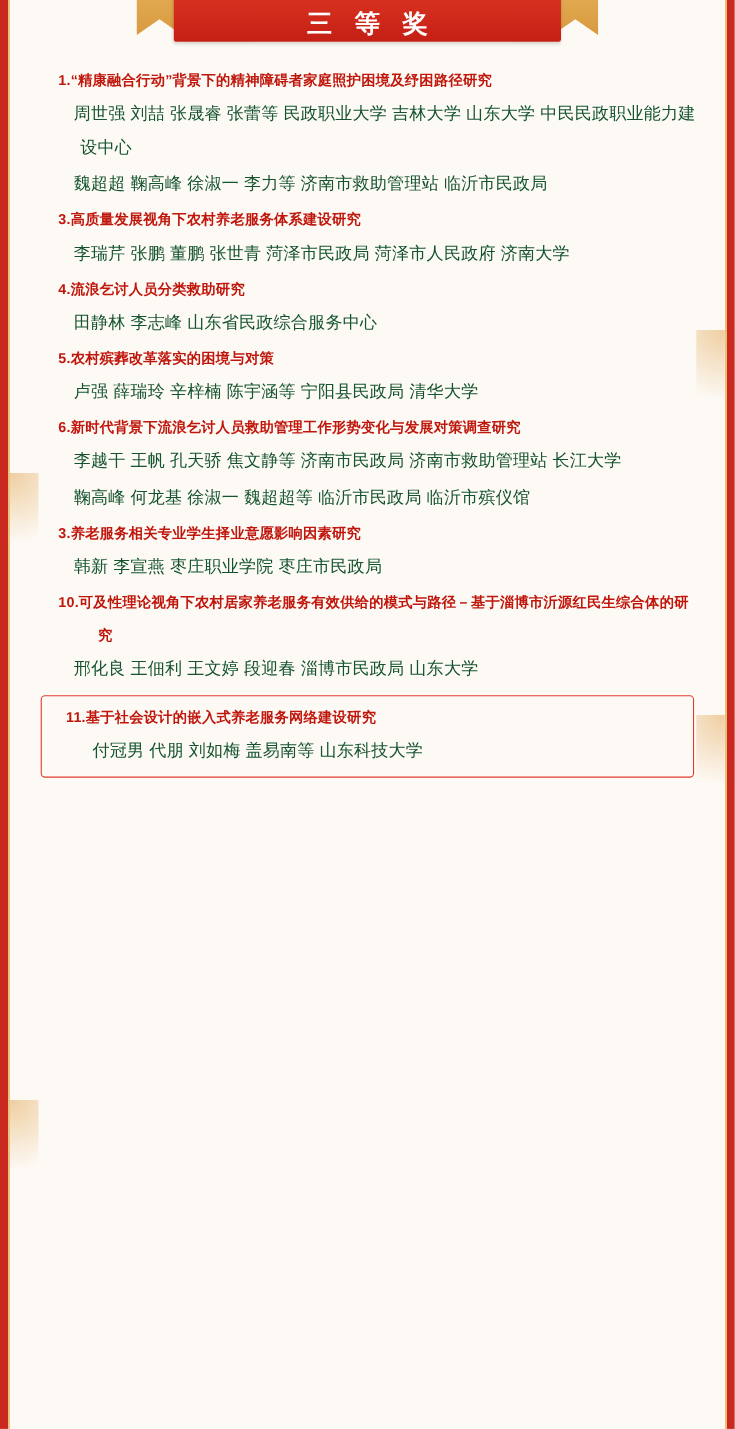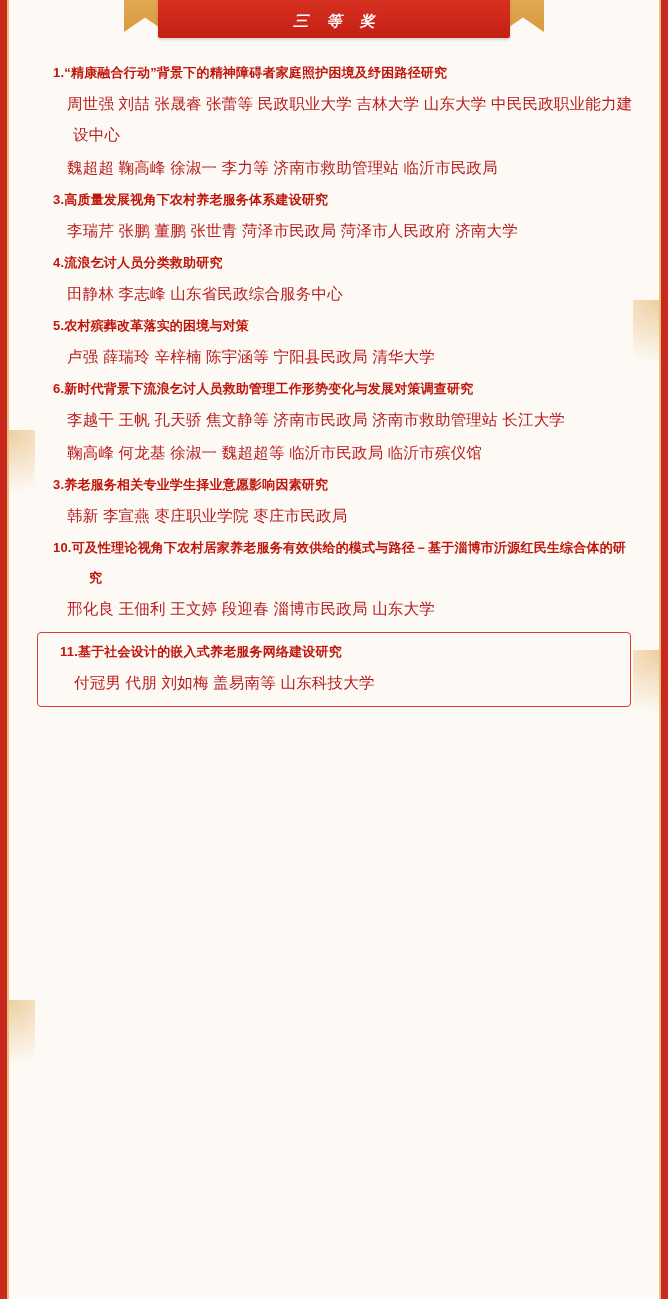"三 等 奖" .ribbon-label { font-size: 15px -> 23px; font-style: italic -> none }
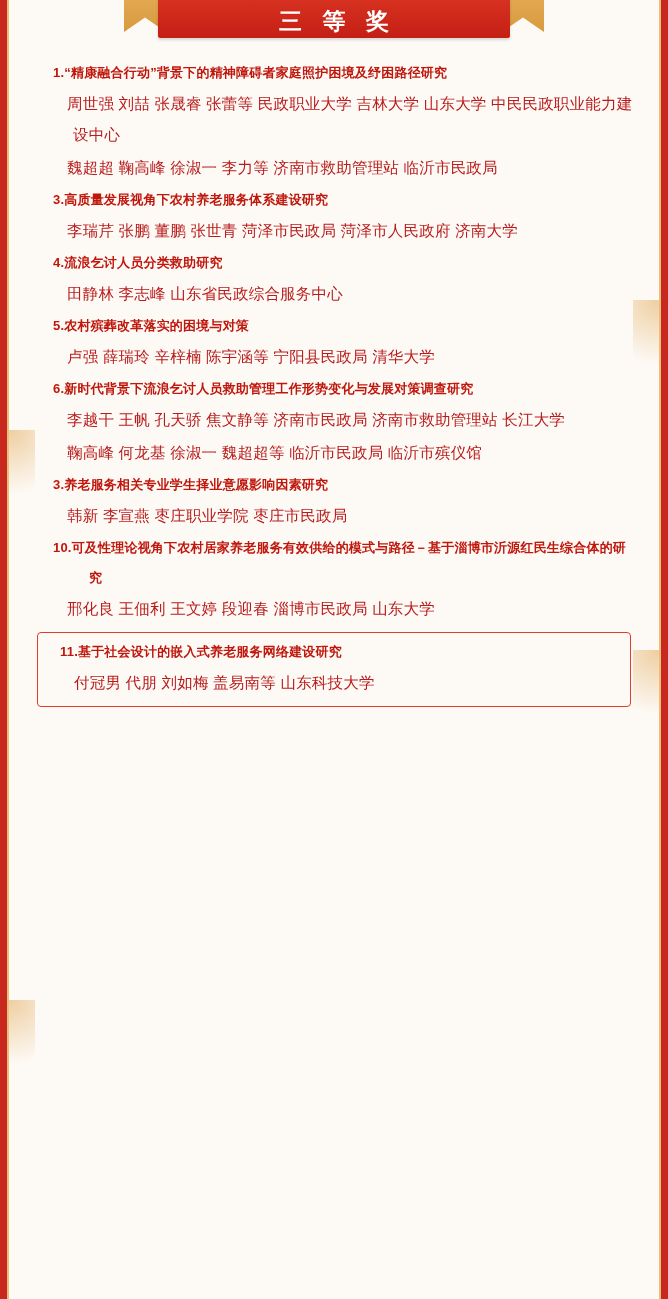"周世强 刘喆 张晟睿 张蕾等 民政职业大学" .entry-authors { color: #b91c1c -> #14532d }
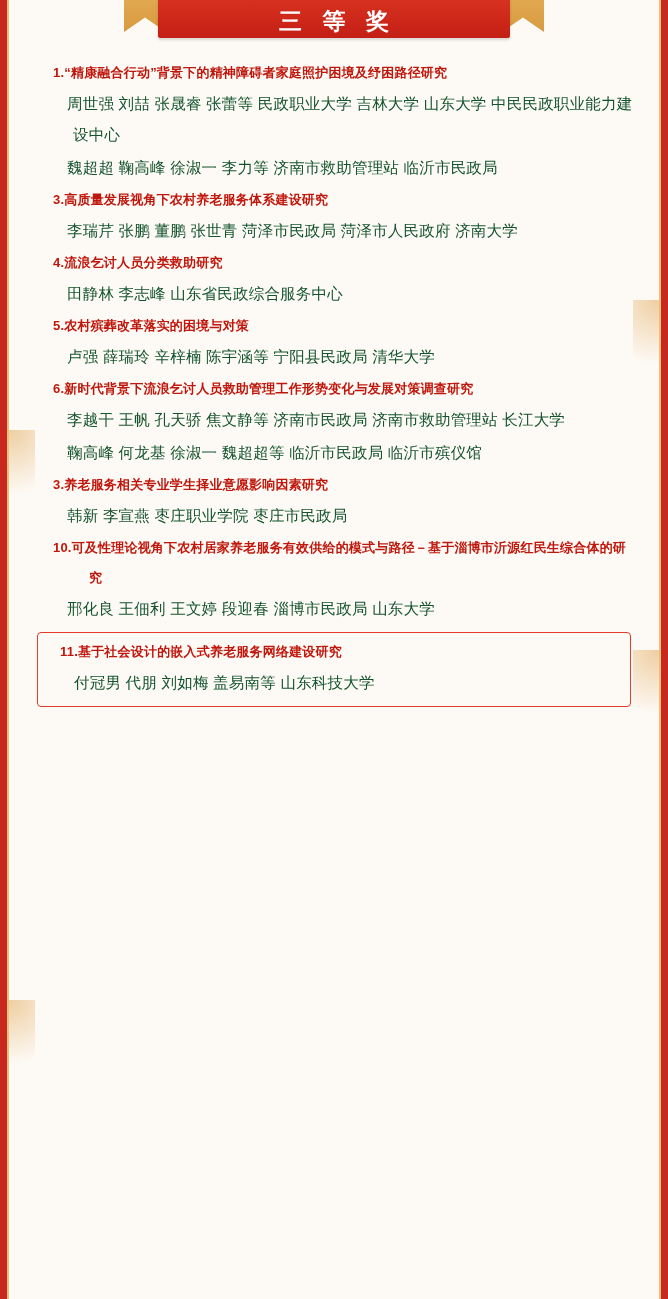"付冠男 代朋 刘如梅 盖易南等 山东科技大学" .entry.highlight .entry-authors { margin-left: 36px -> 46px }
